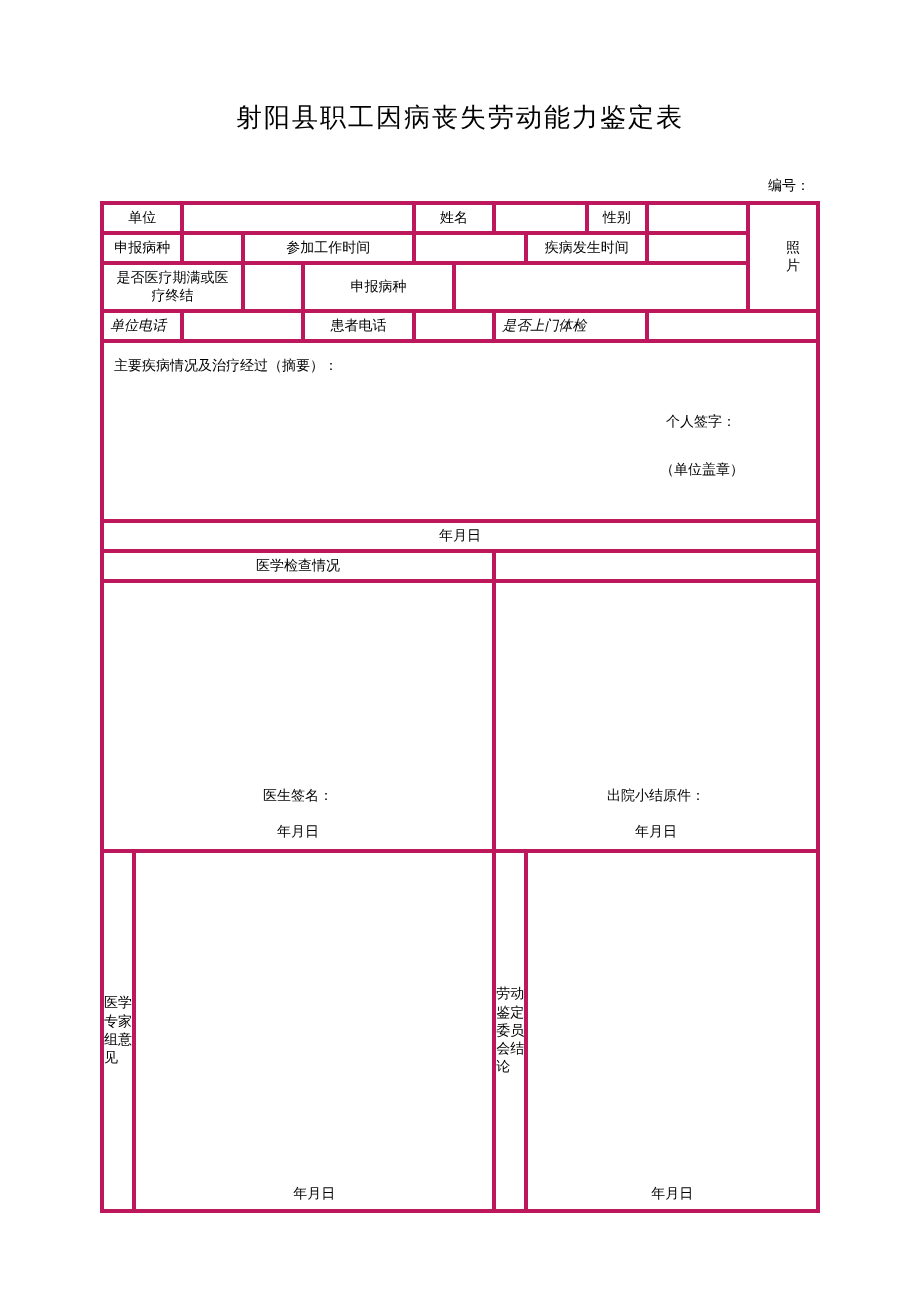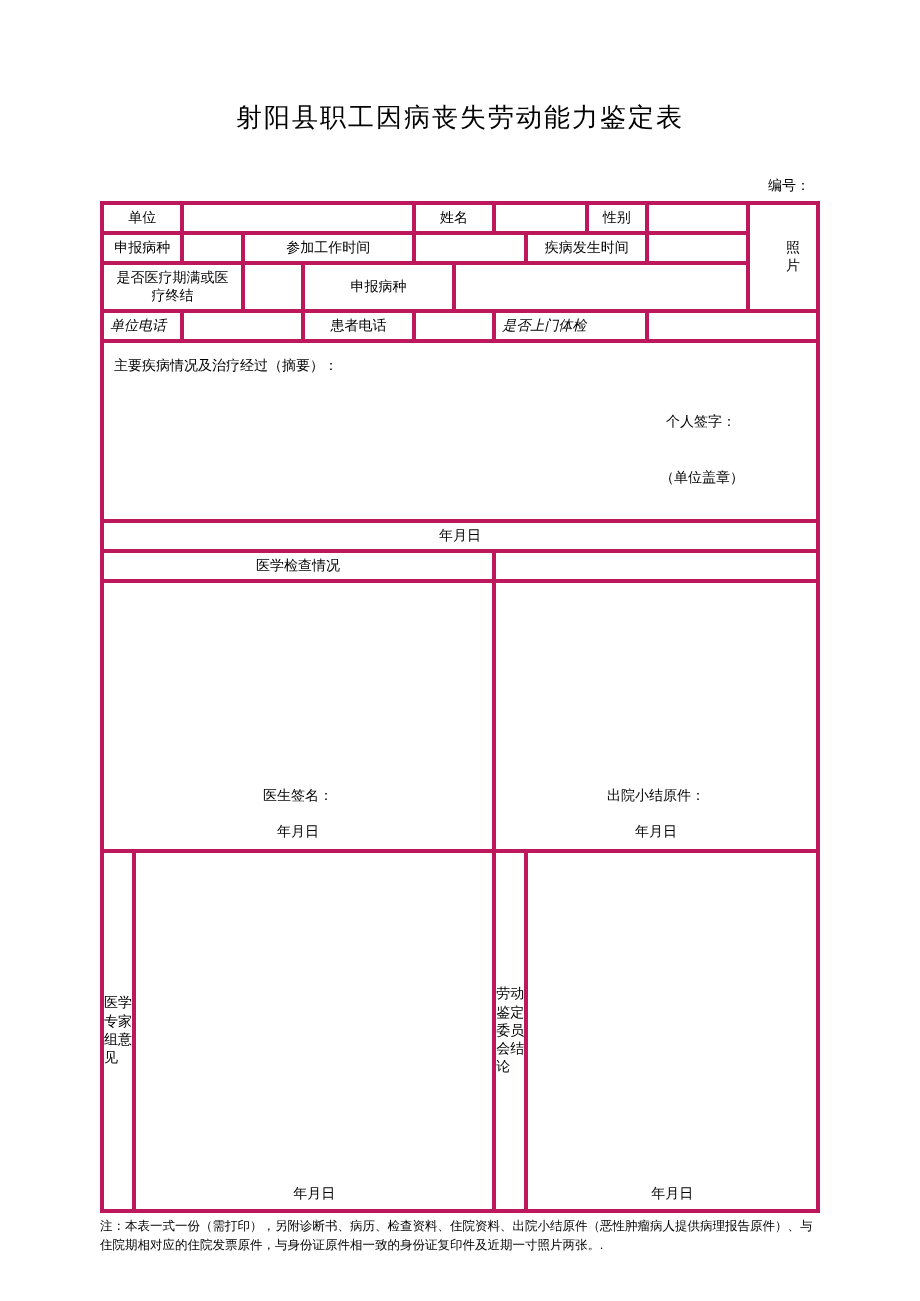"（单位盖章）" .summary-stamp { bottom: 32px -> 40px }
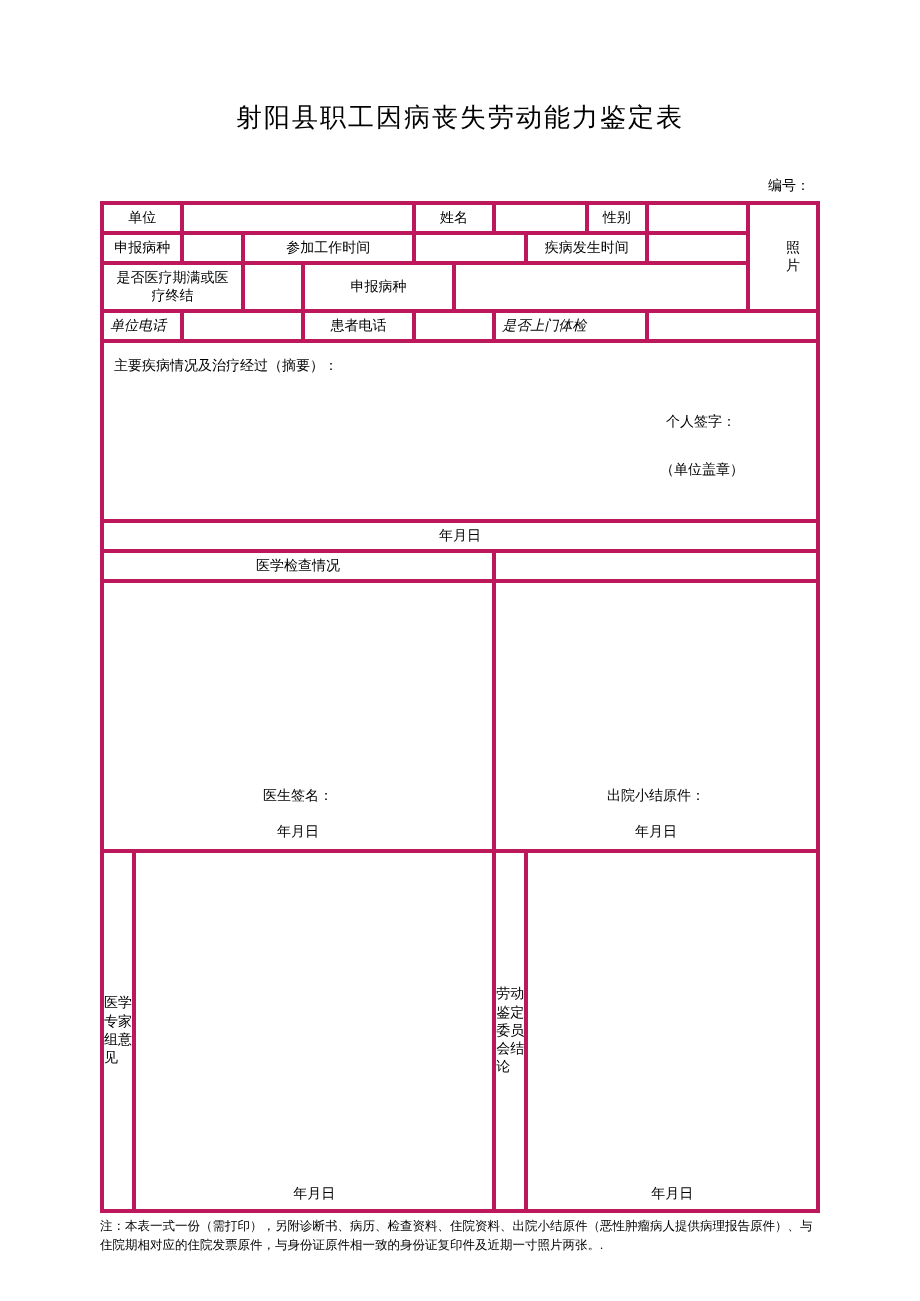"注：本表一式一份（需打印），另附诊断书、病历、检查资料、住院资料、出院小结原件（" div.note { html: <div>注：本表一式一份（需打印），另附诊断书、病历、检查资料、住院资料、出院小结原件（恶性肿瘤病人提供病理报告原件）、与住院期相对应的住院发票原件，与身份证原件相一致的身份证复印件及近期一寸照片两张。.</div> -> none }
